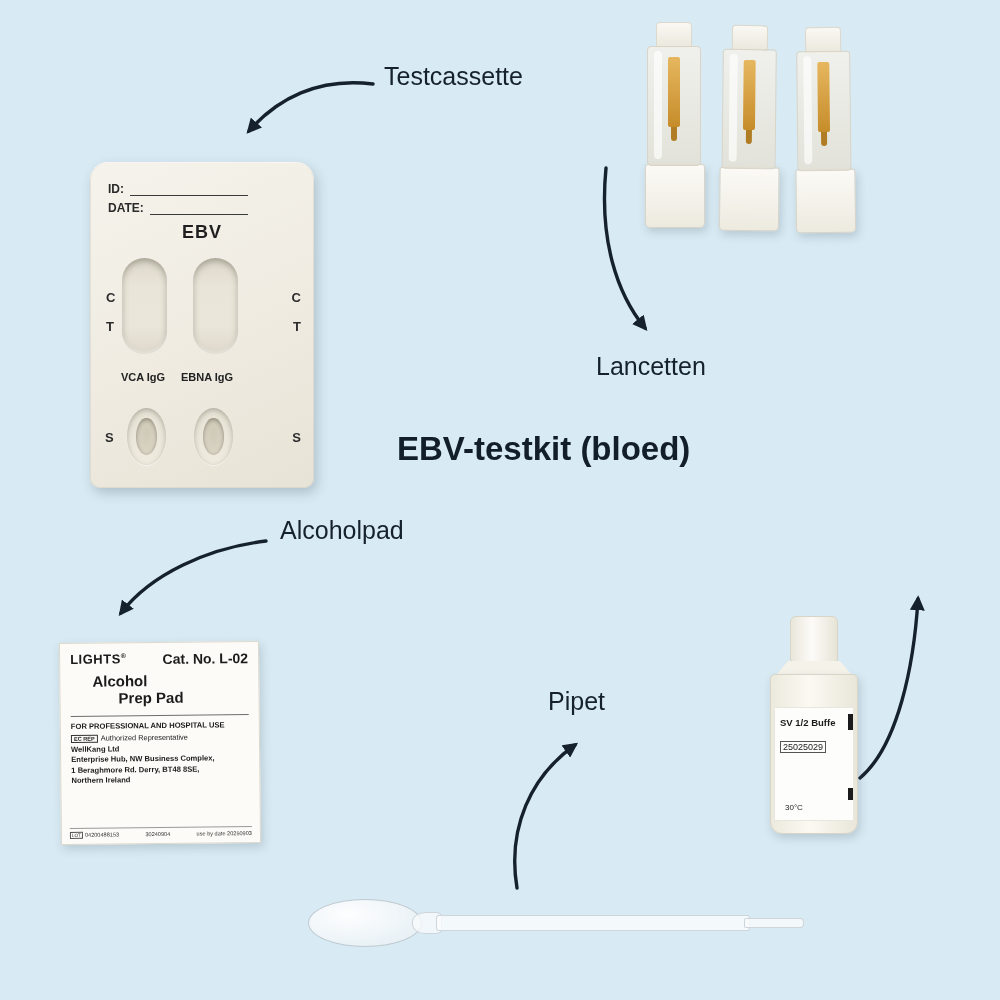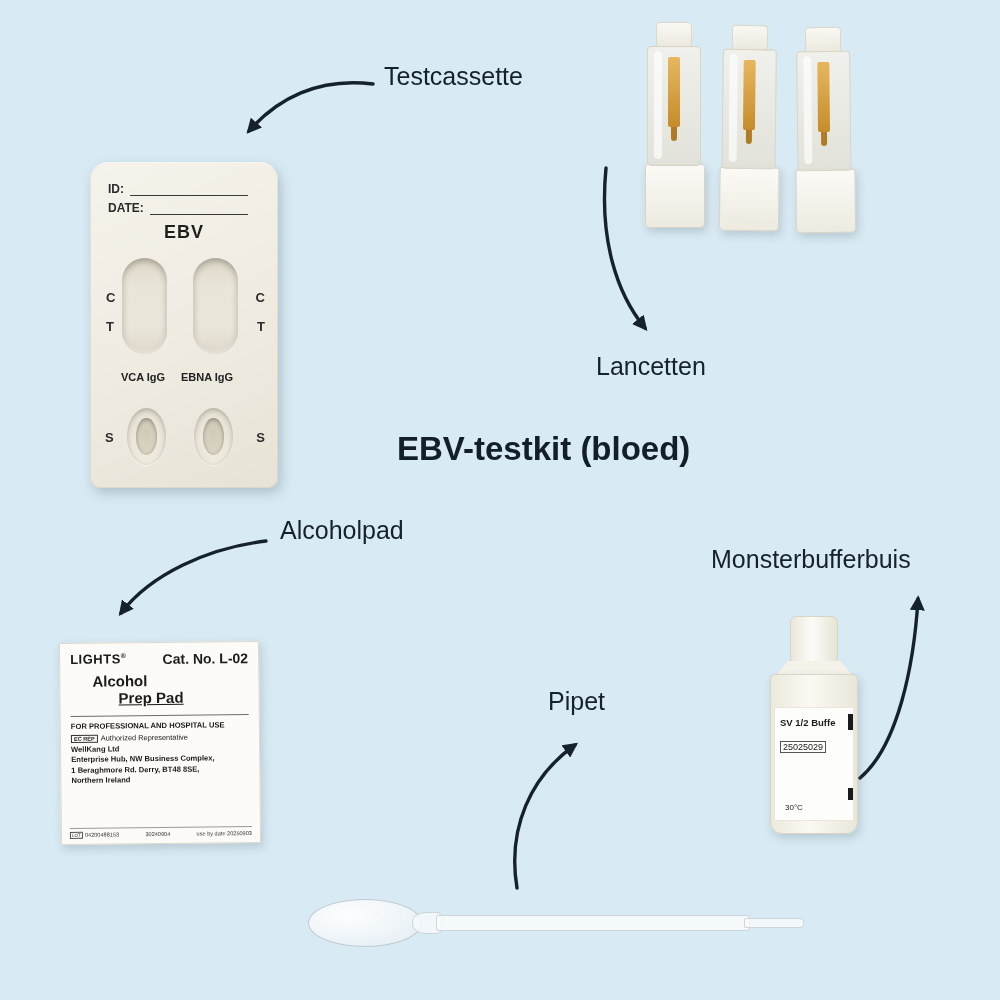"ID:" .cassette { width: 188px -> 224px }
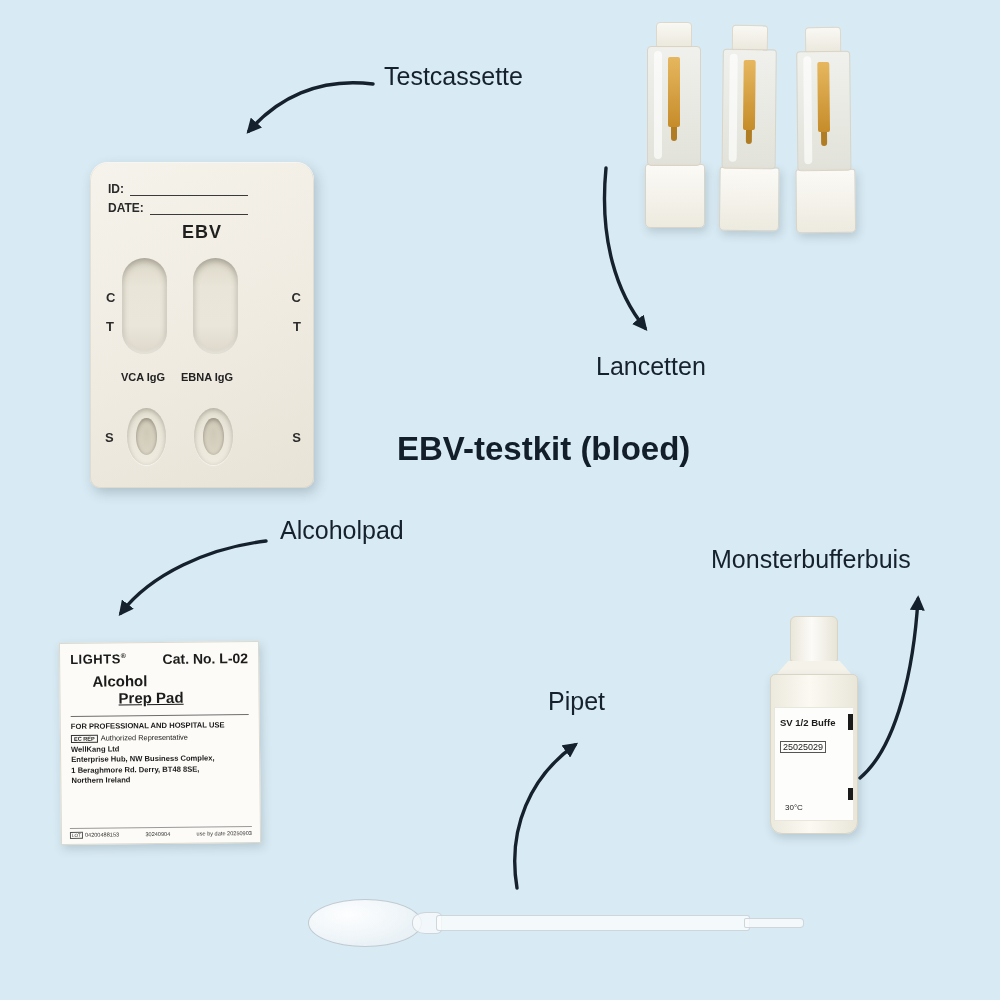"Monsterbufferbuis" div.annot { html: <div>Monsterbufferbuis</div> -> none }
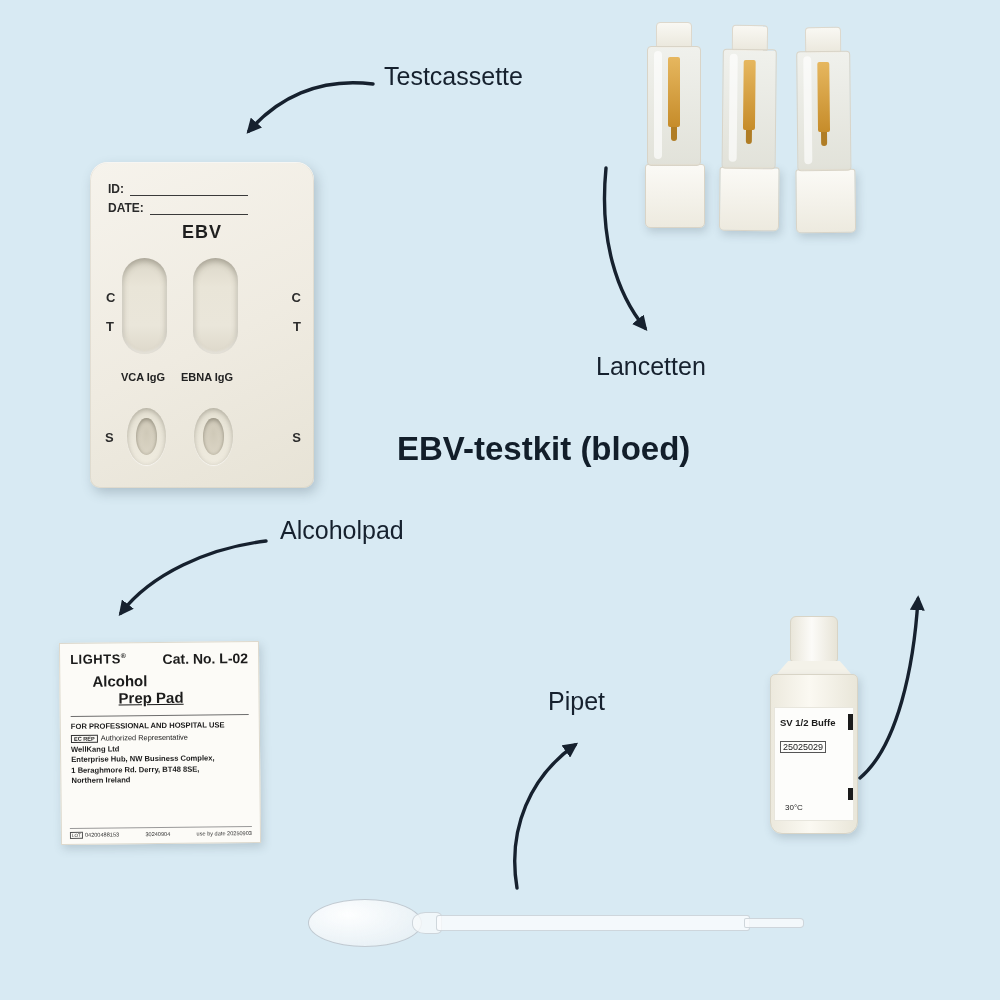"Prep Pad" .pad-name .n2 { text-decoration: underline -> none }
